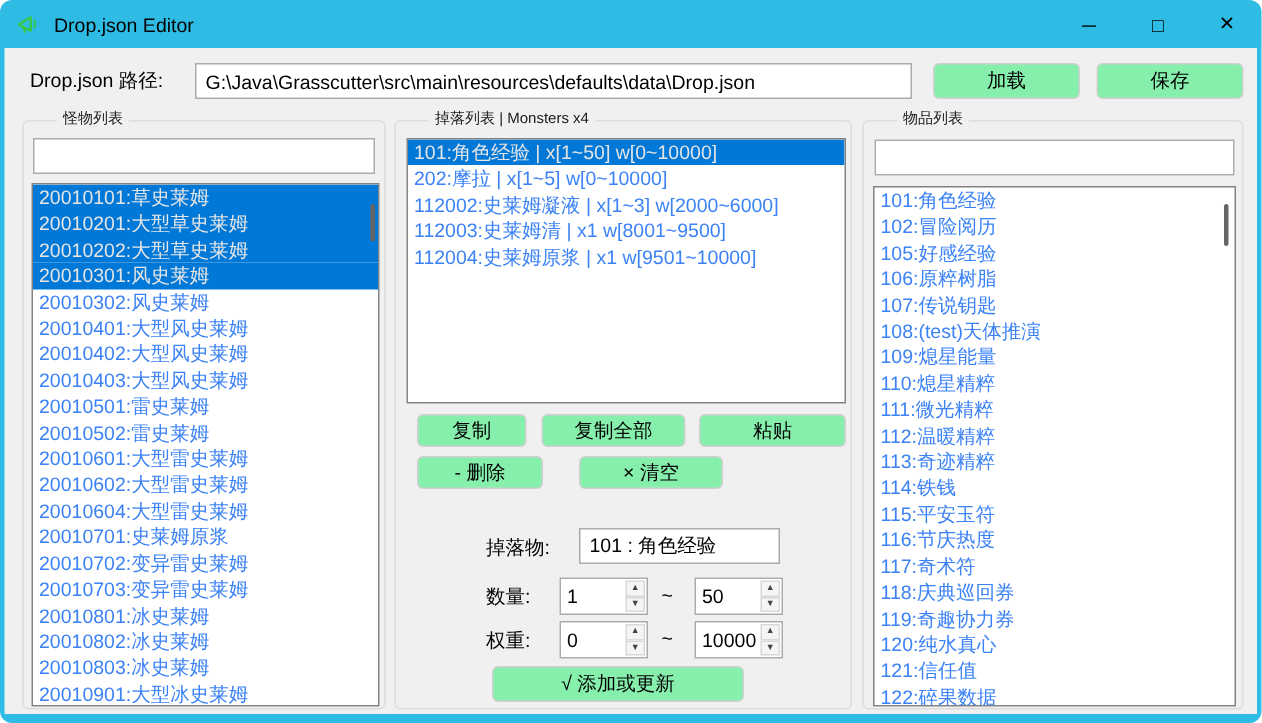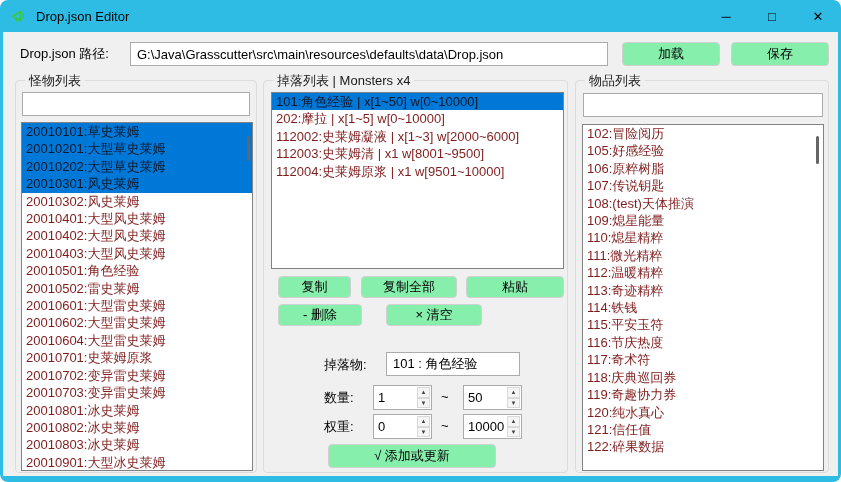"怪物列表" .gb-label { font-size: 13px -> 10px; left: 9px -> 22px }
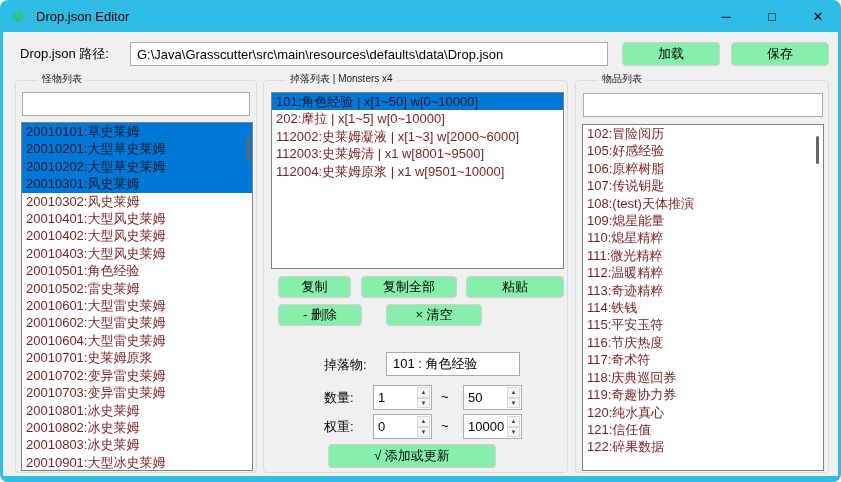"101:角色经验 | x[1~50] w[0~10000]" .list-item.selected { color: #0f172a -> #e5e5e5 }
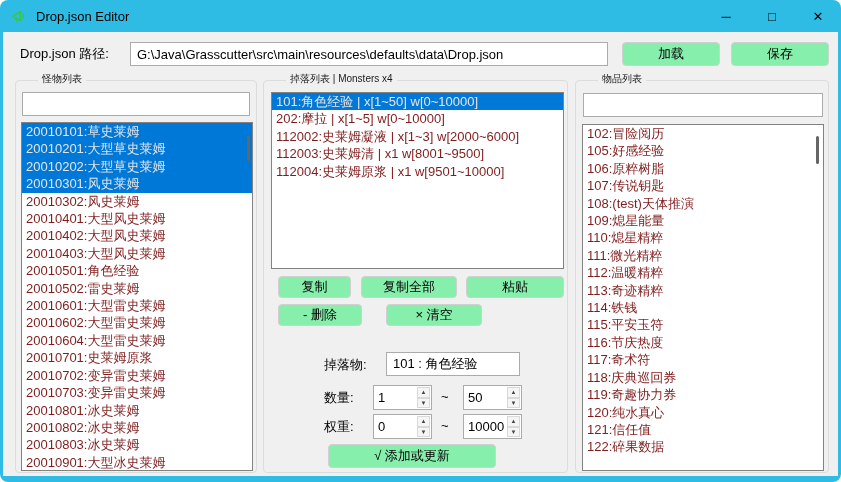"202:摩拉 | x[1~5] w[0~10000]" .list-item { color: #7f1d1d -> #3b82f6 }
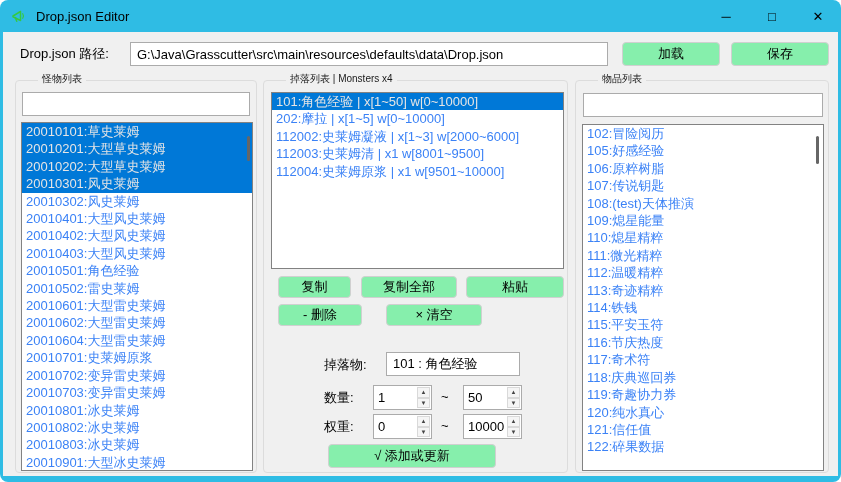"101:角色经验" div.list-item { html: none -> <div>101:角色经验</div> }
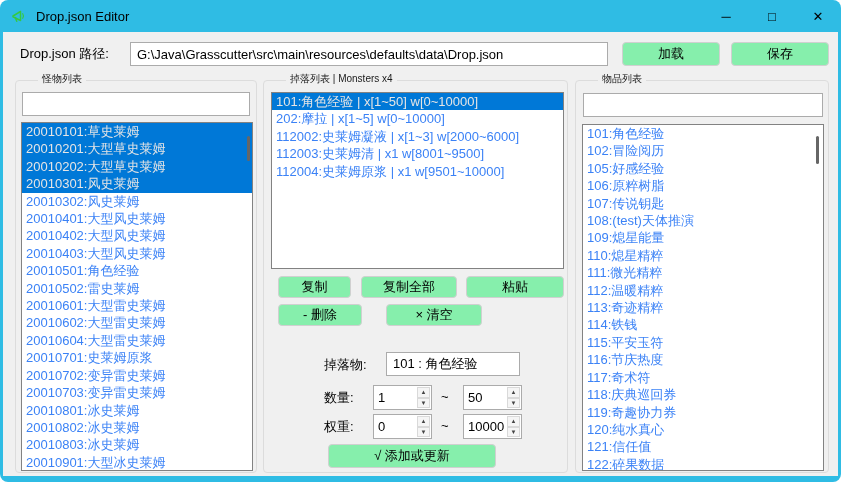"20010501:角色经验" div.list-item { text: 20010501:角色经验 -> 20010501:雷史莱姆 }
